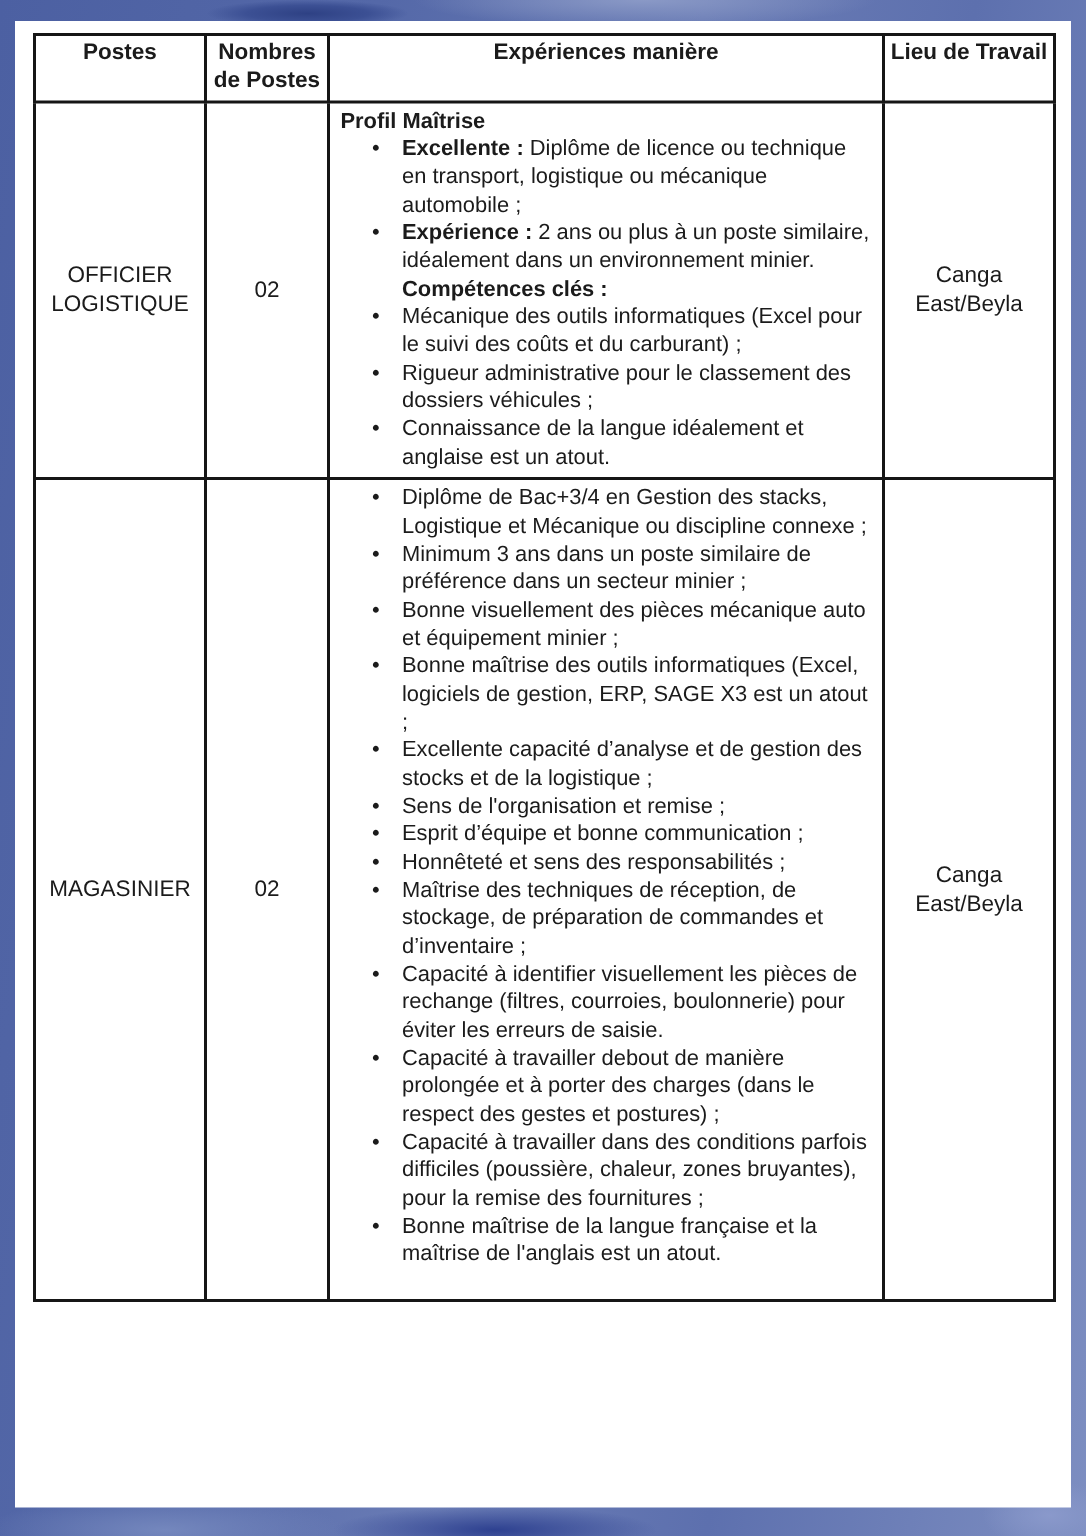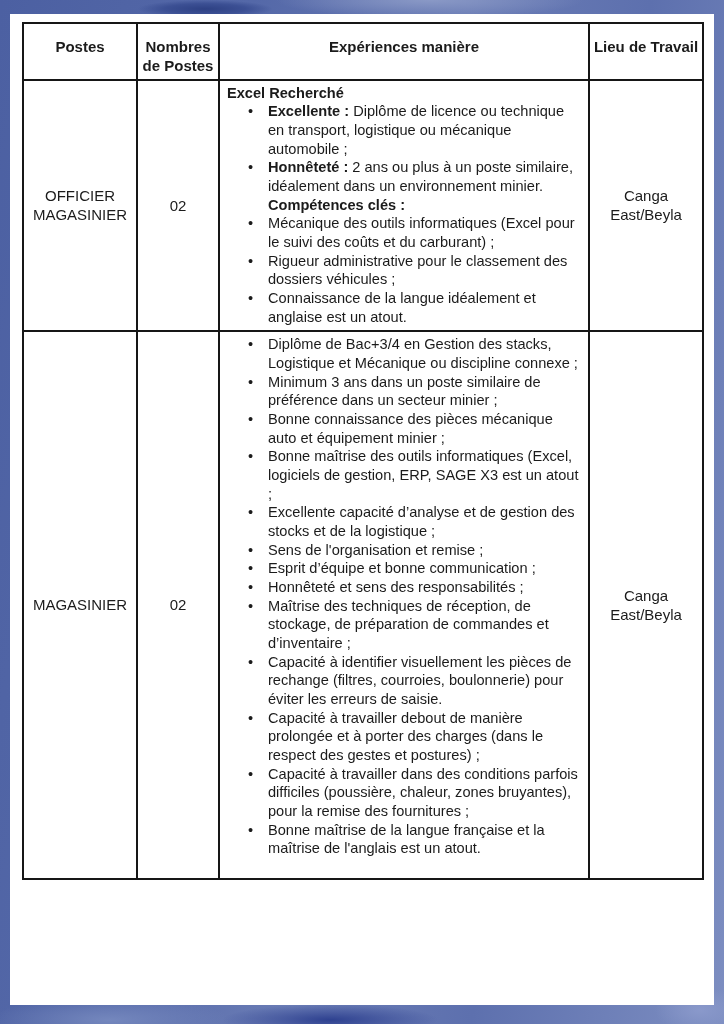"Postes" table.jobs th { padding: 14px 2px 3px 2px -> 2px 2px 3px 2px }
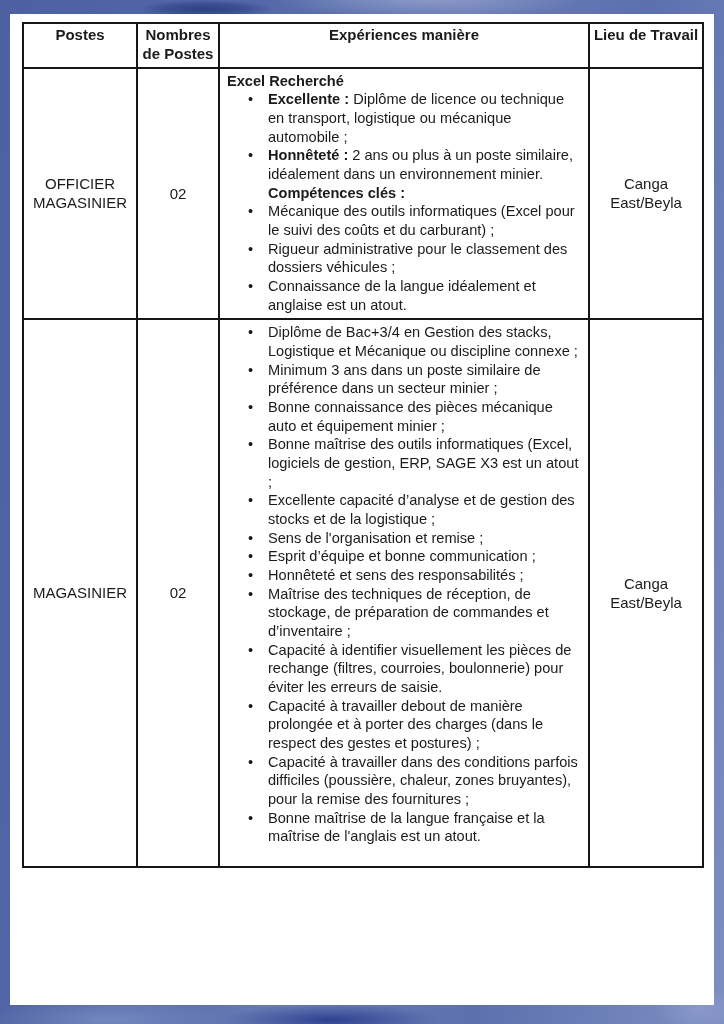"Excel Recherché" div.exp-intro { text: Excel Recherché -> Profil Maîtrise }
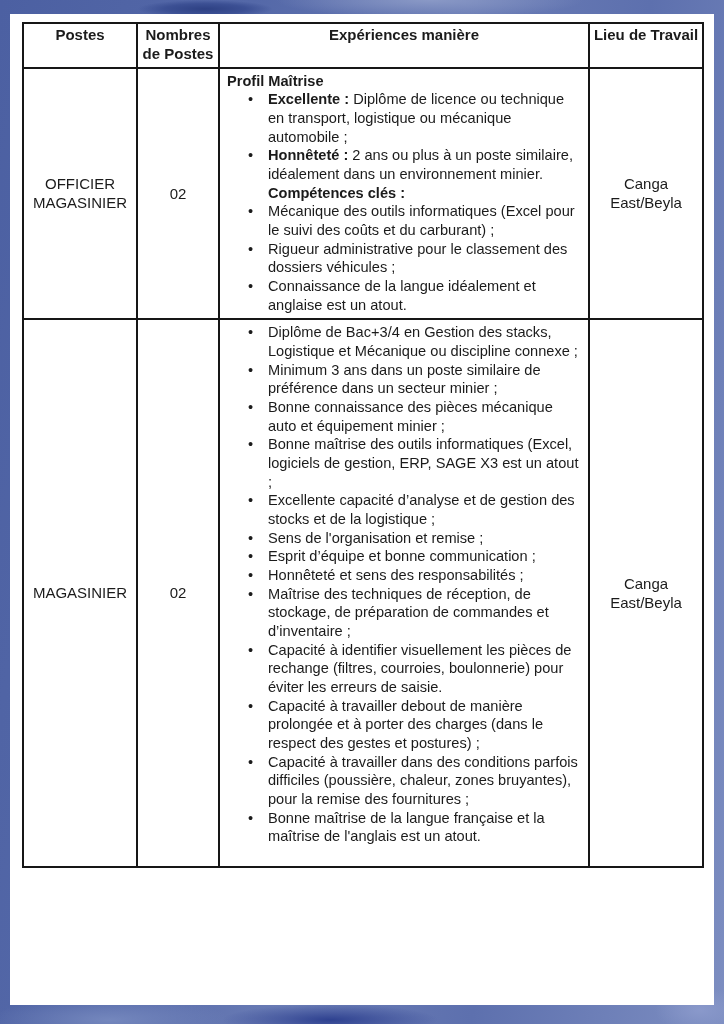"Honnêteté :" b { text: Honnêteté -> Expérience }
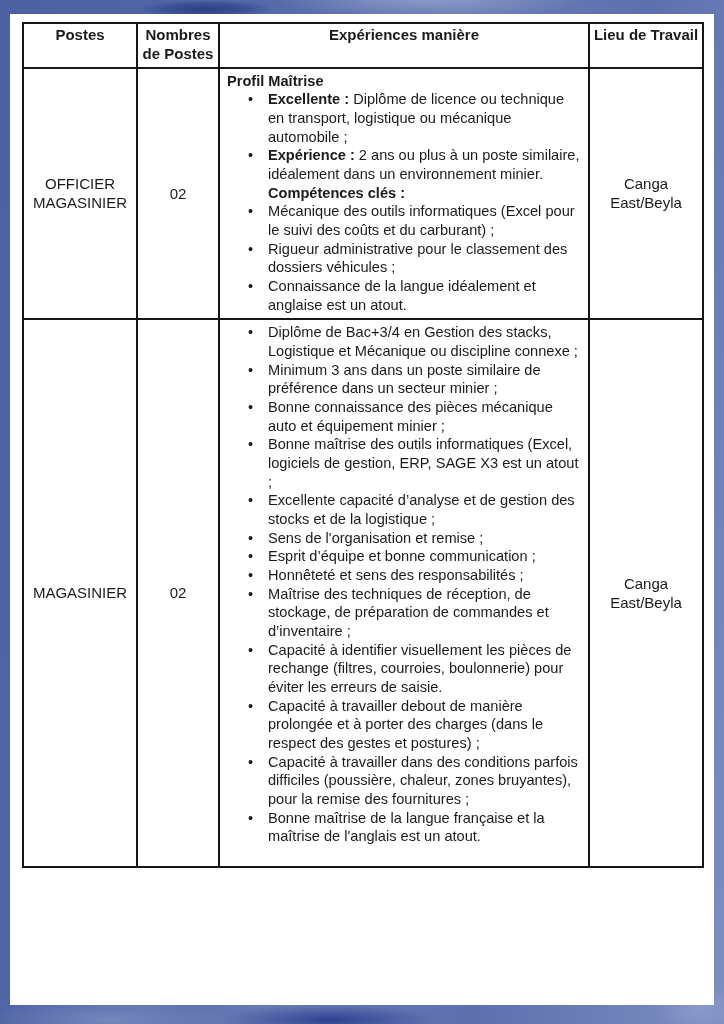"OFFICIER MAGASINIER" td.cell-poste { text: MAGASINIER -> LOGISTIQUE }
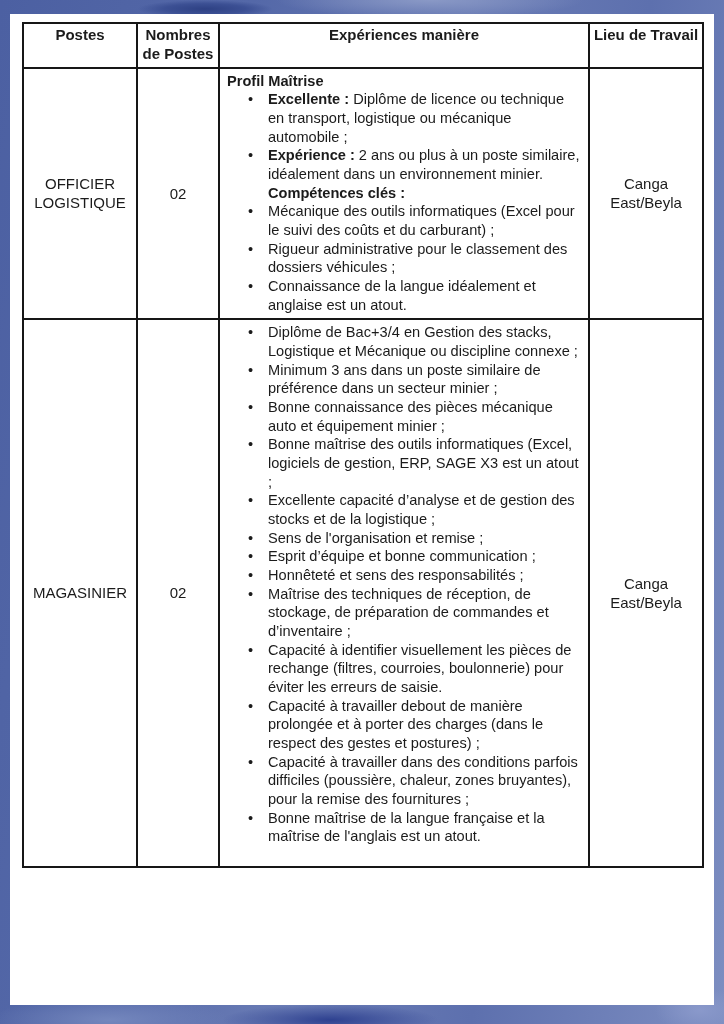"Bonne connaissance des pièces mécanique" span.item-text { text: connaissance -> visuellement }
